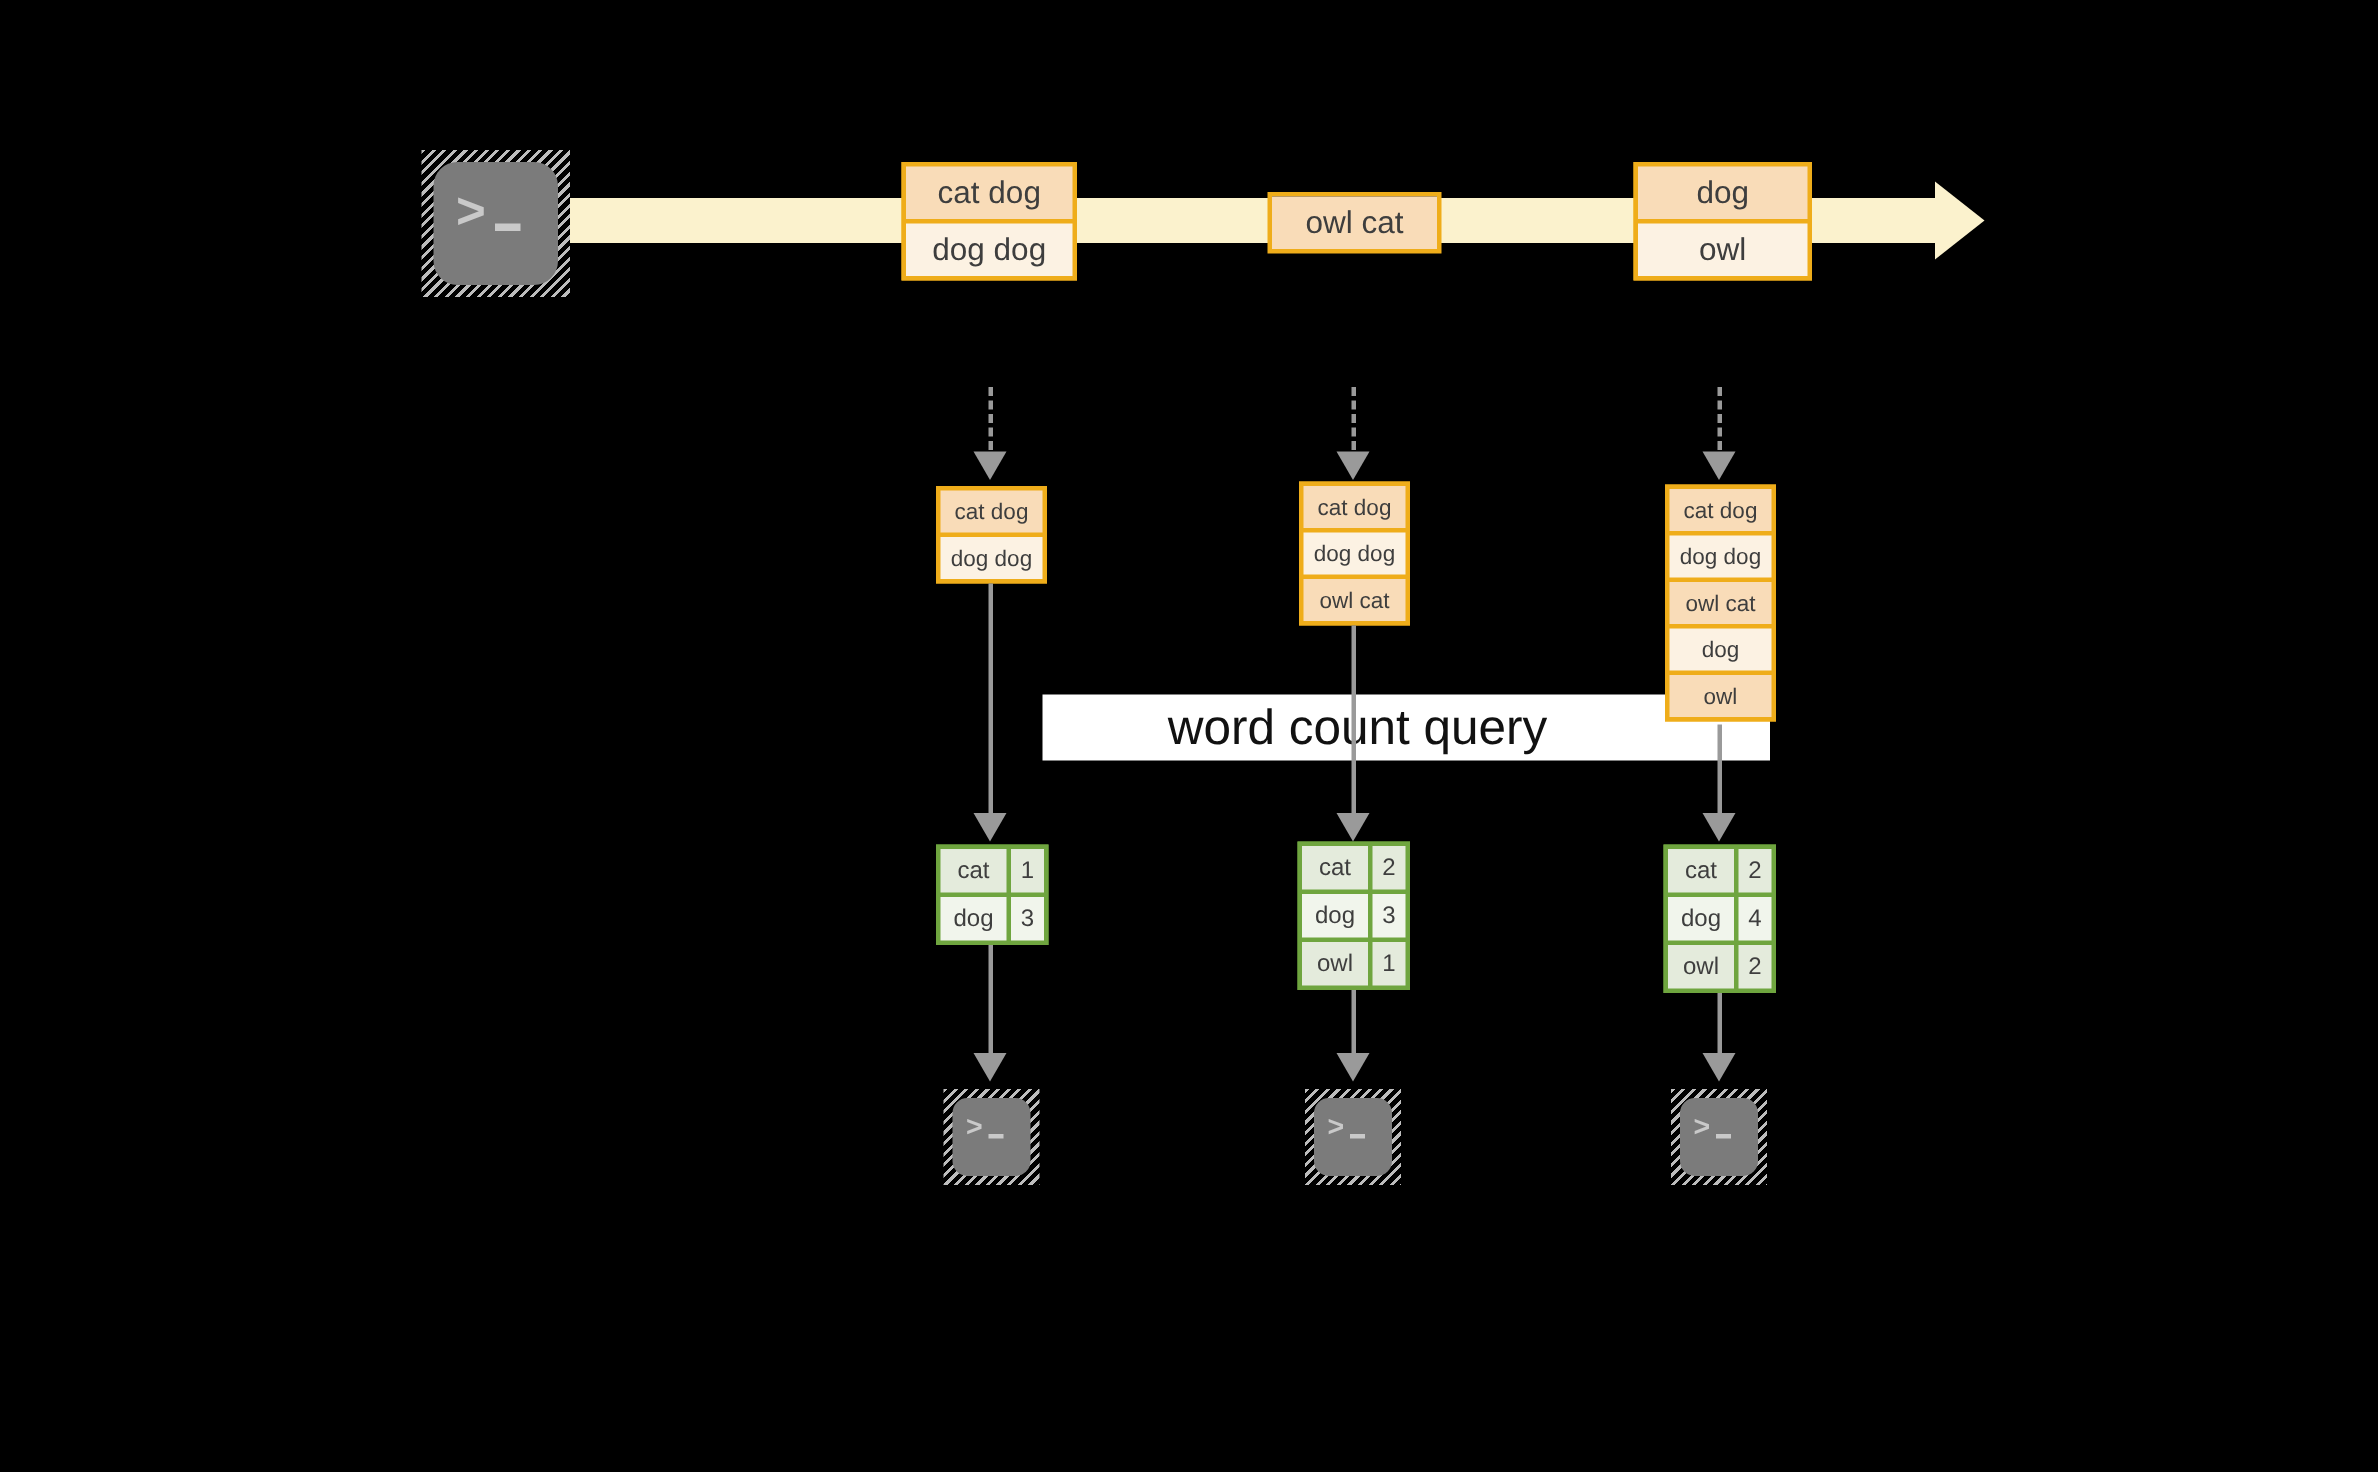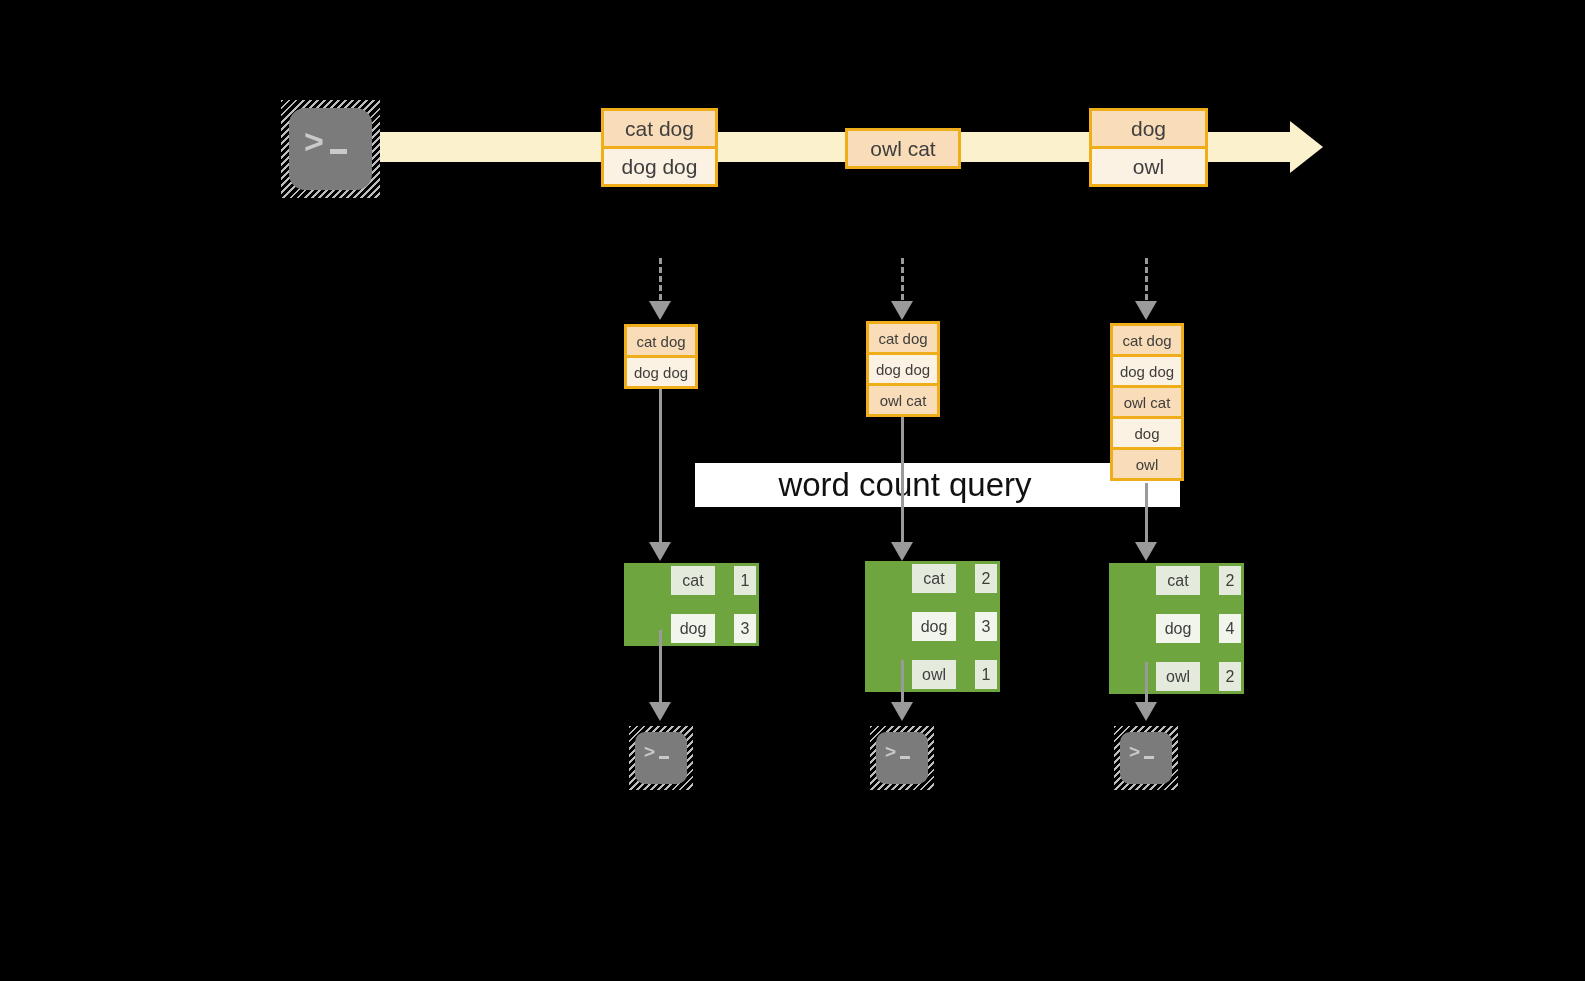"cat" .ctable { gap: 19px -> 3px; padding-left: 44px -> none }
